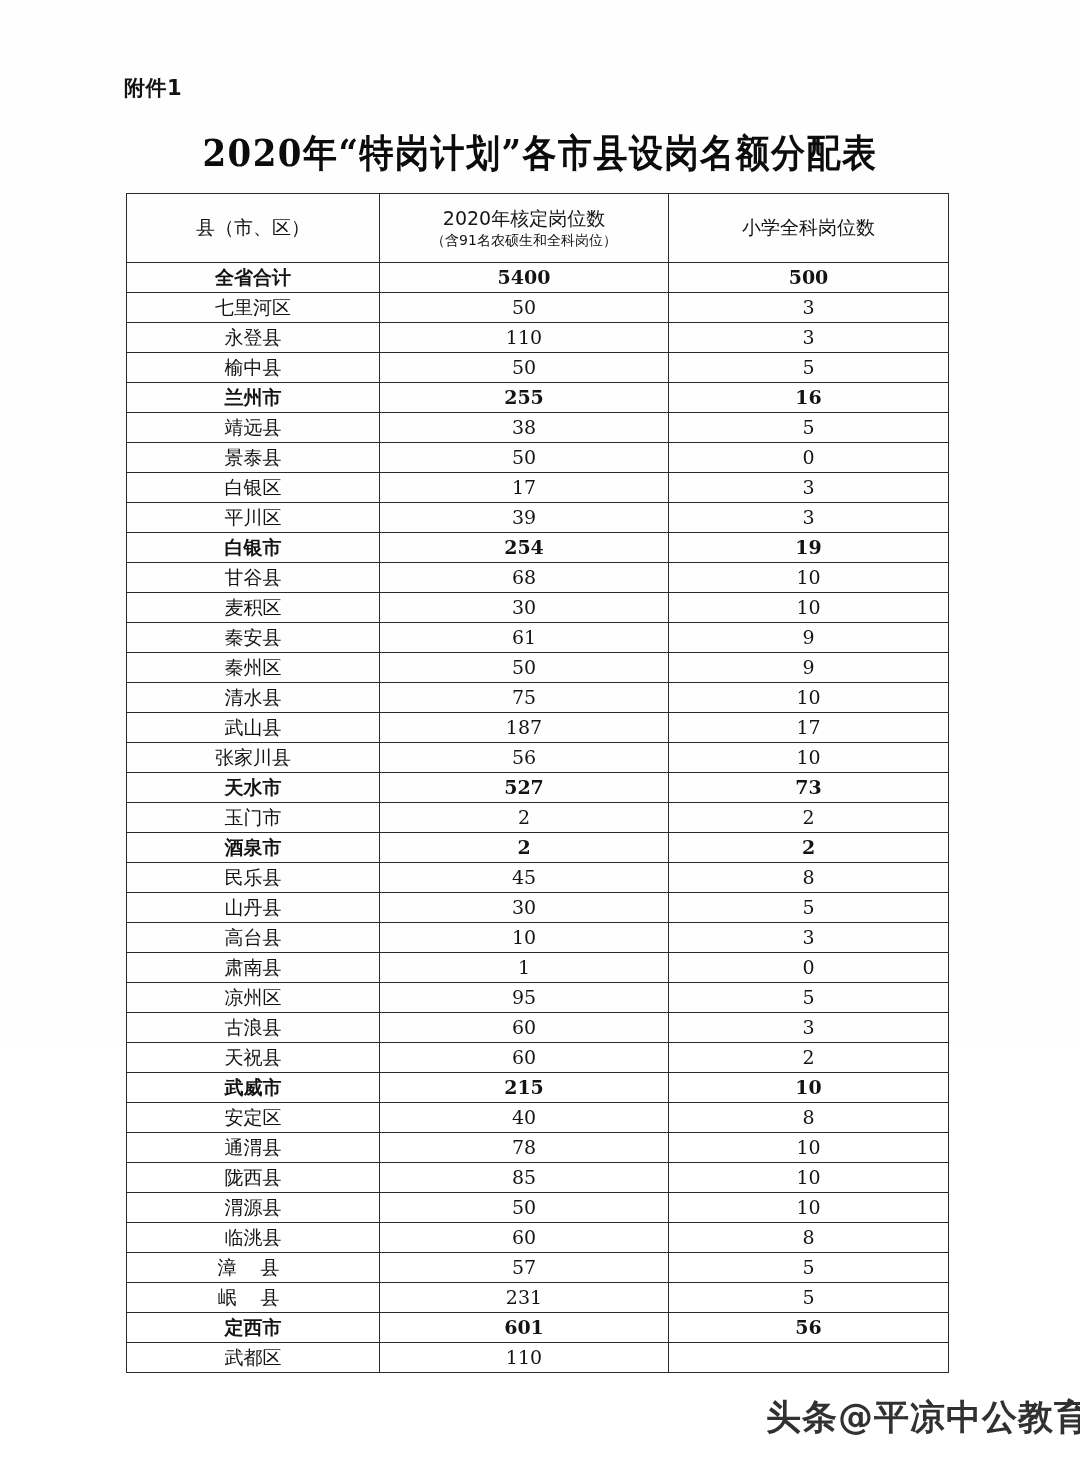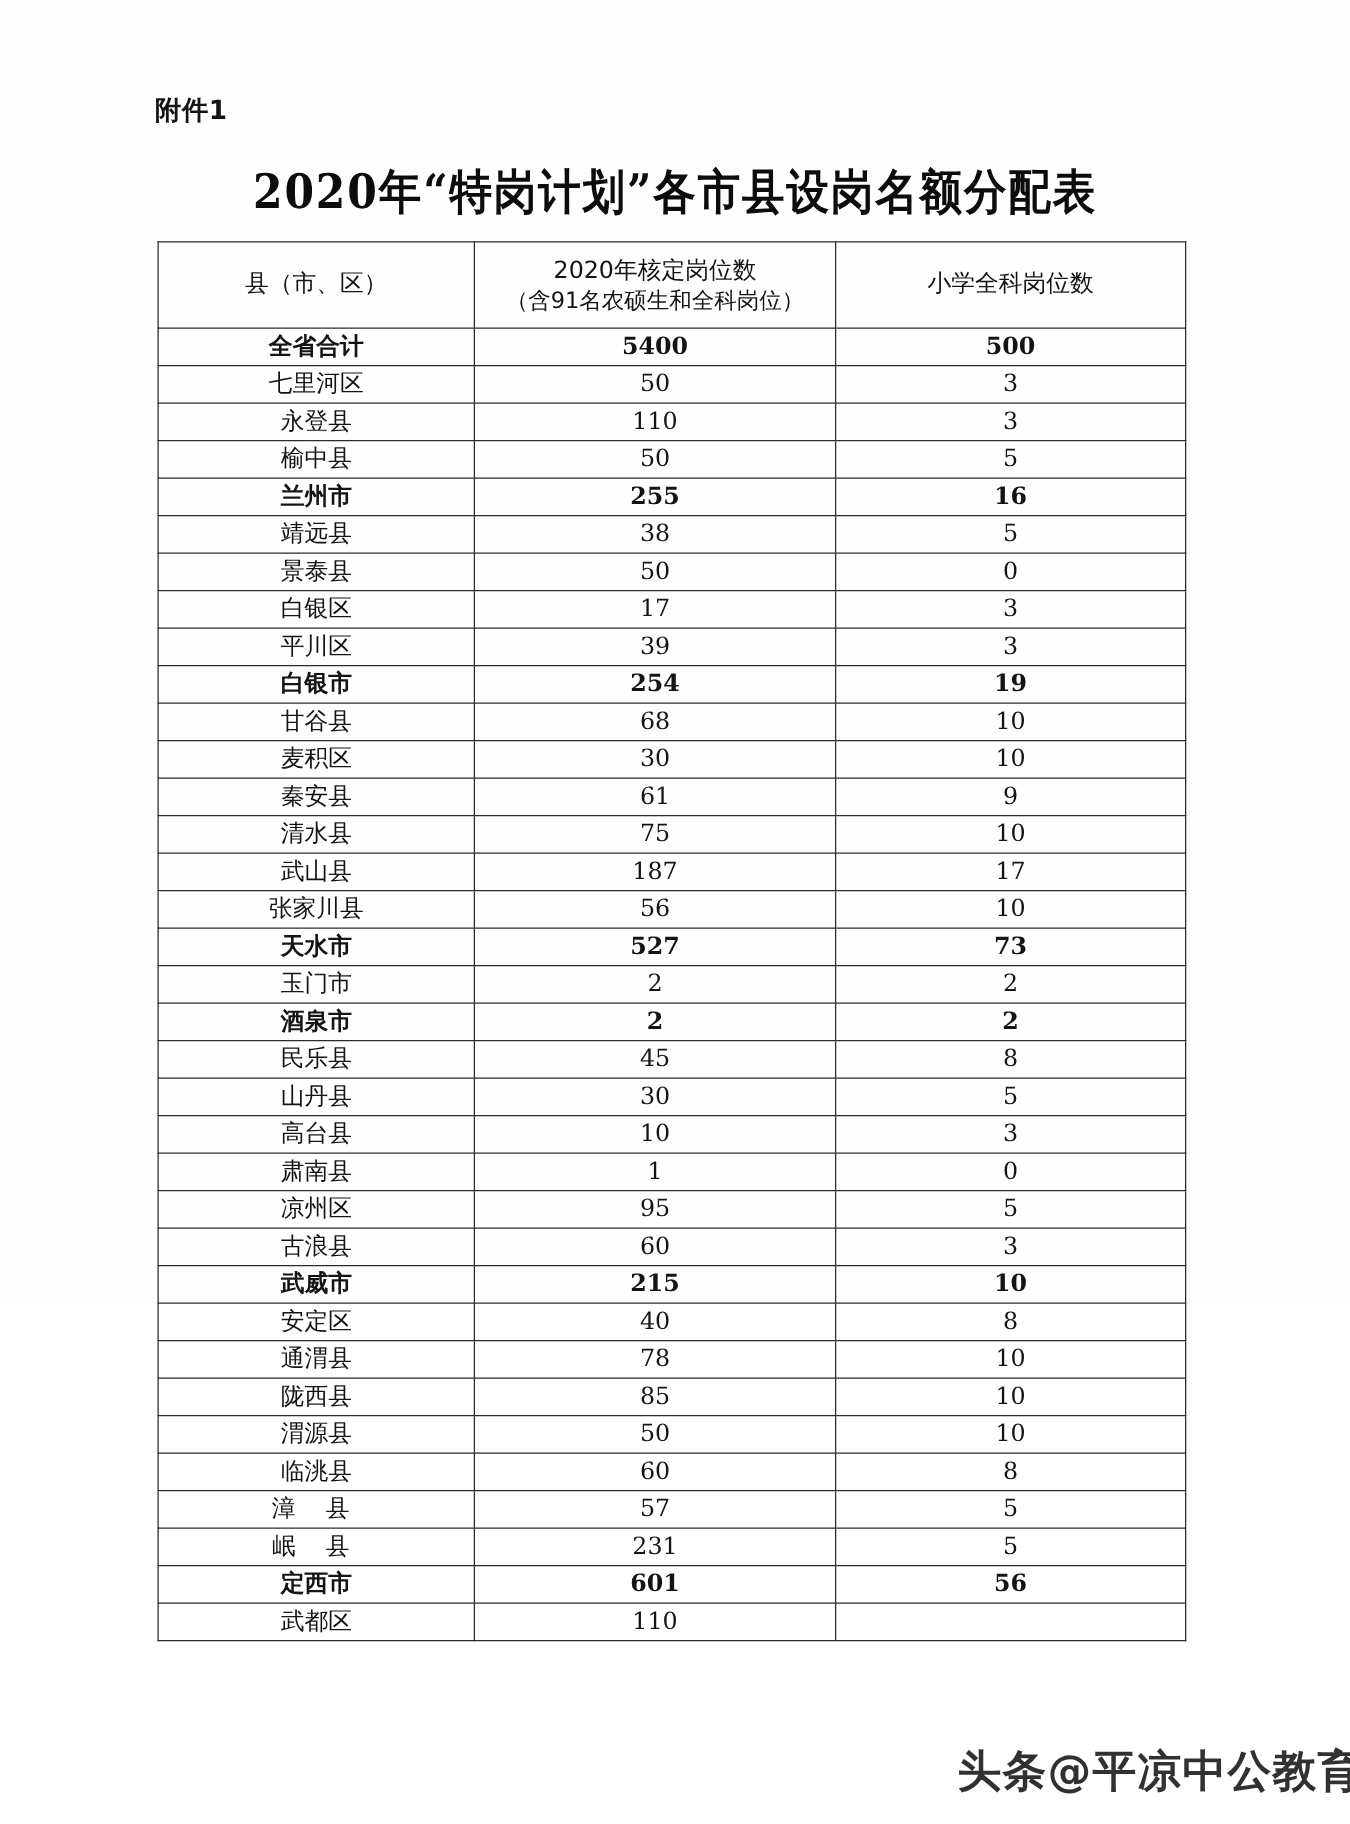"（含91名农硕生和全科岗位）" .hdr-sub { font-size: 18px -> 14px }
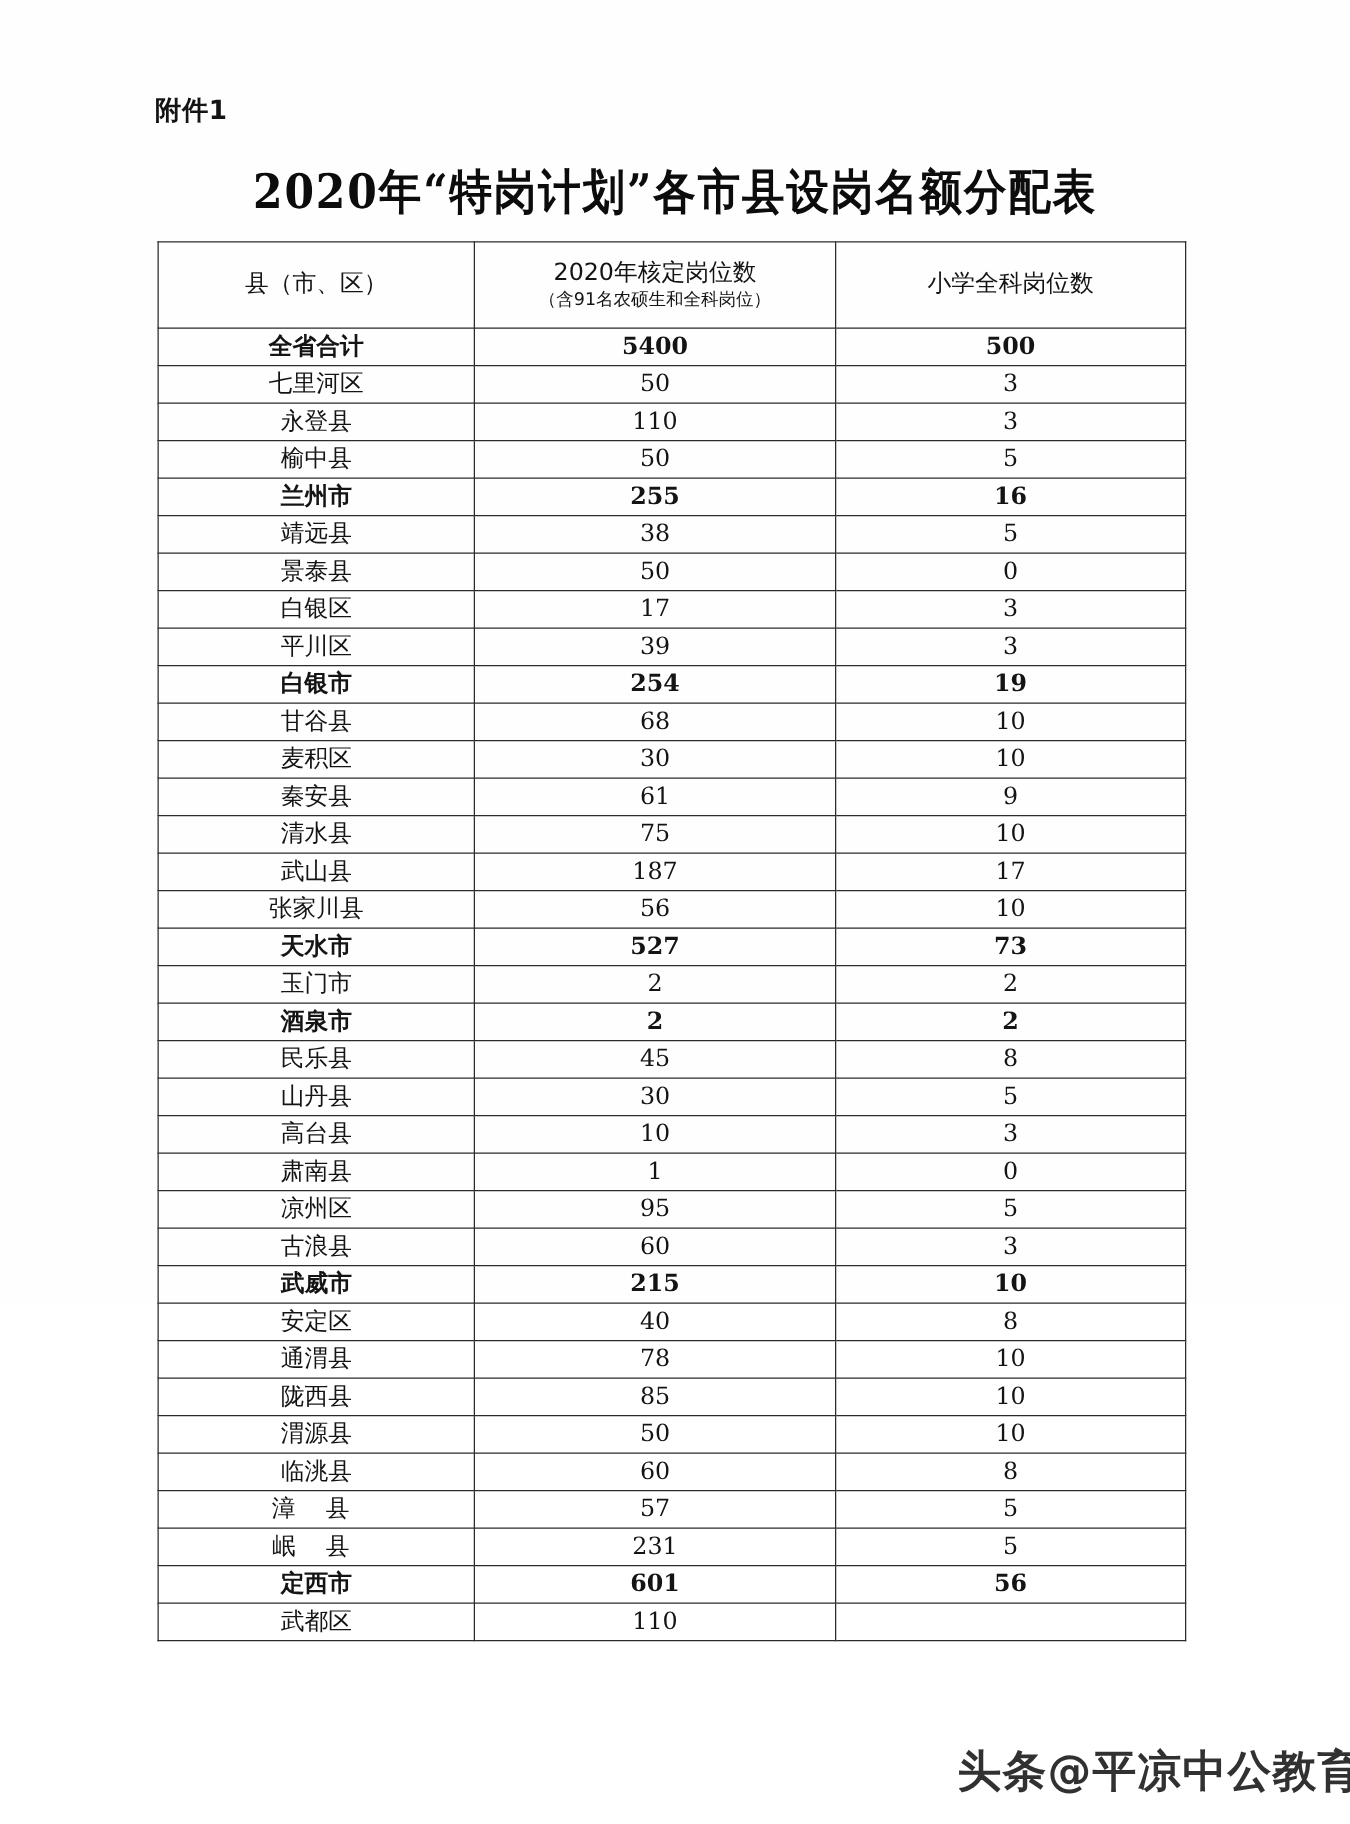"秦州区" tr { html: none -> <tr> <td>秦州区</td> <td>50</td> <td>9</td> </tr> }
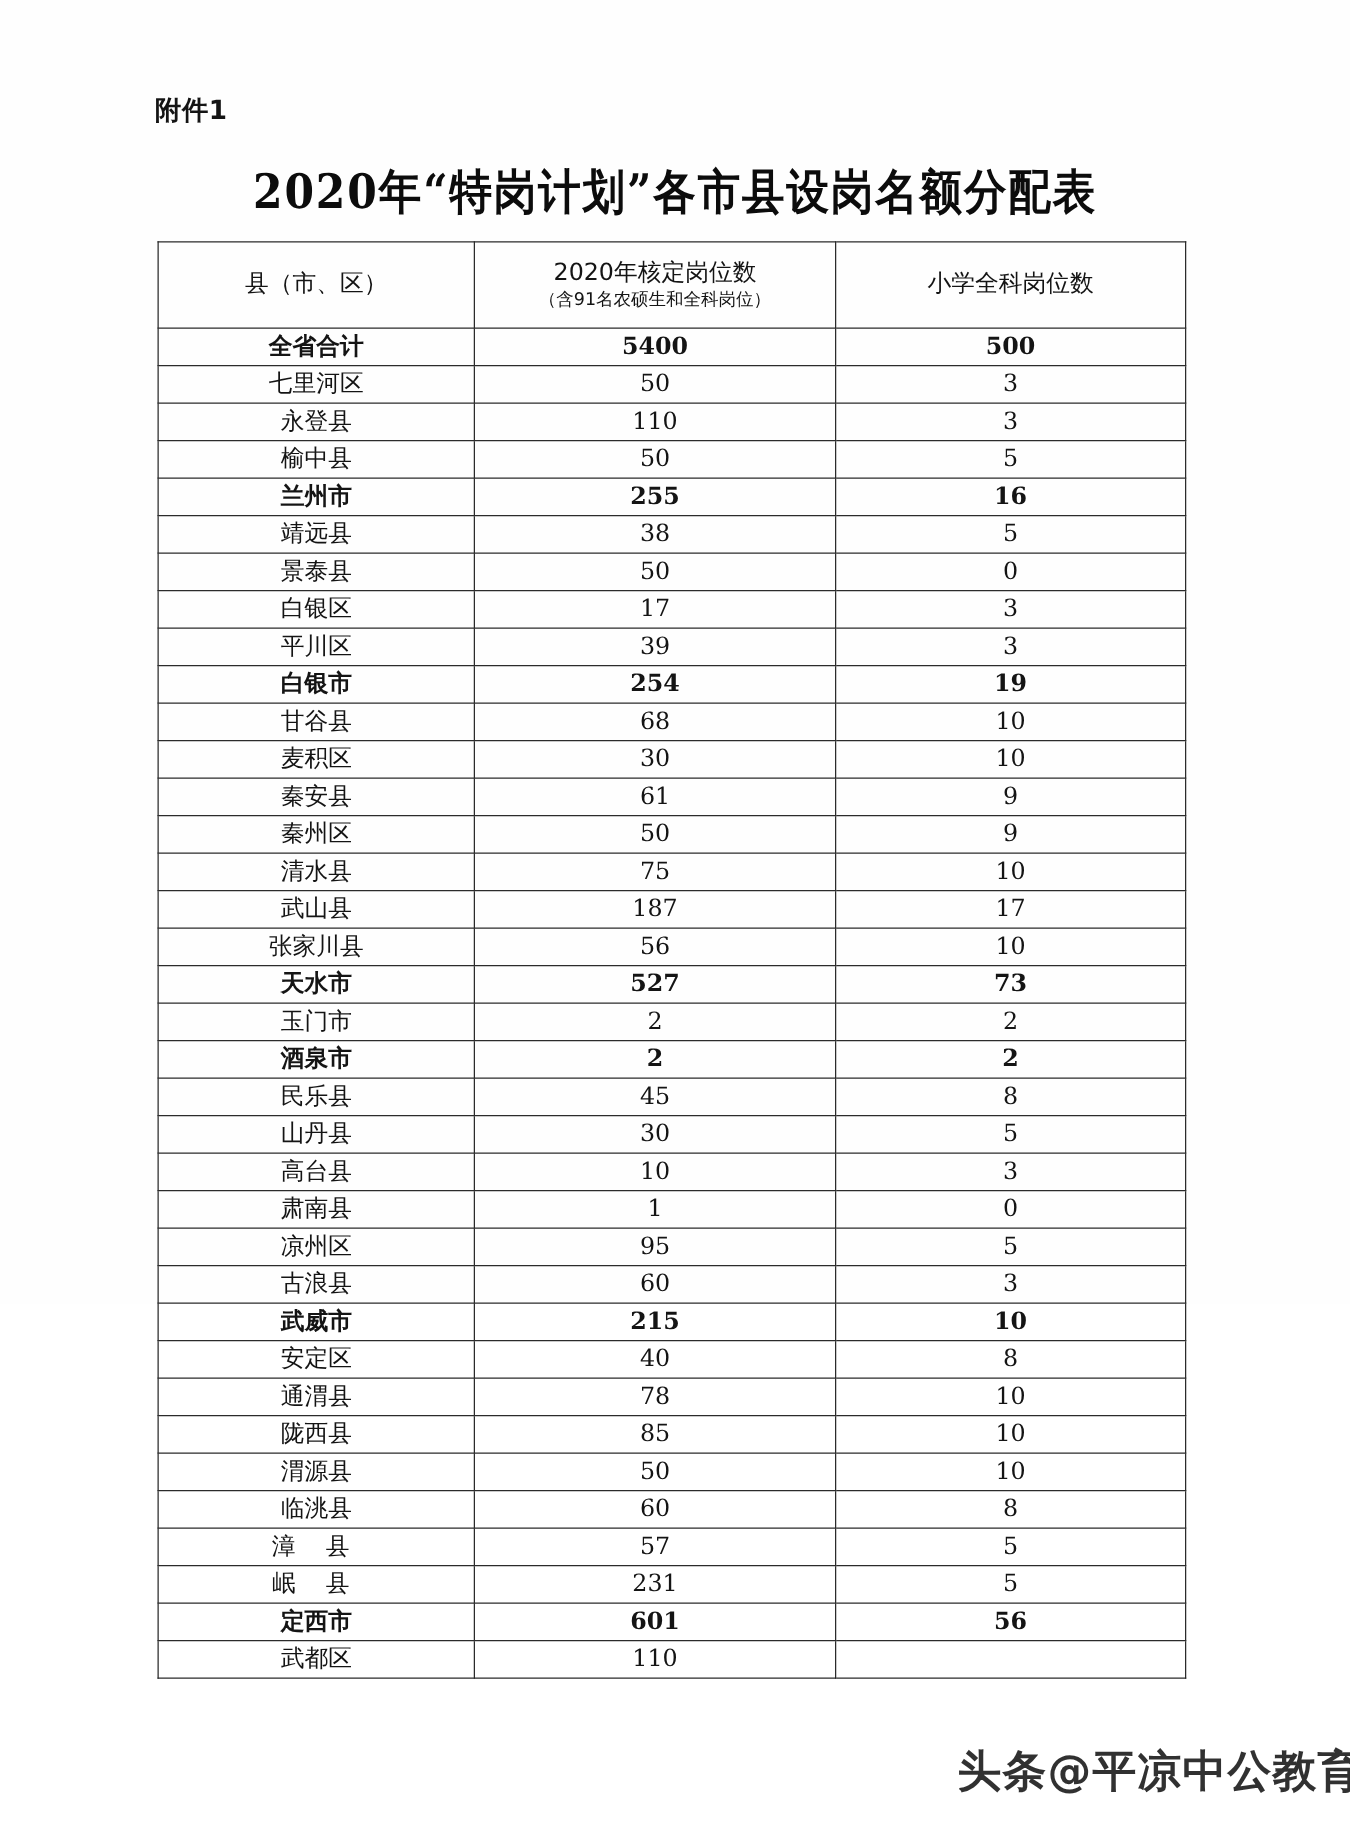"天祝县" tr { html: none -> <tr> <td>天祝县</td> <td>60</td> <td>2</td> </tr> }
